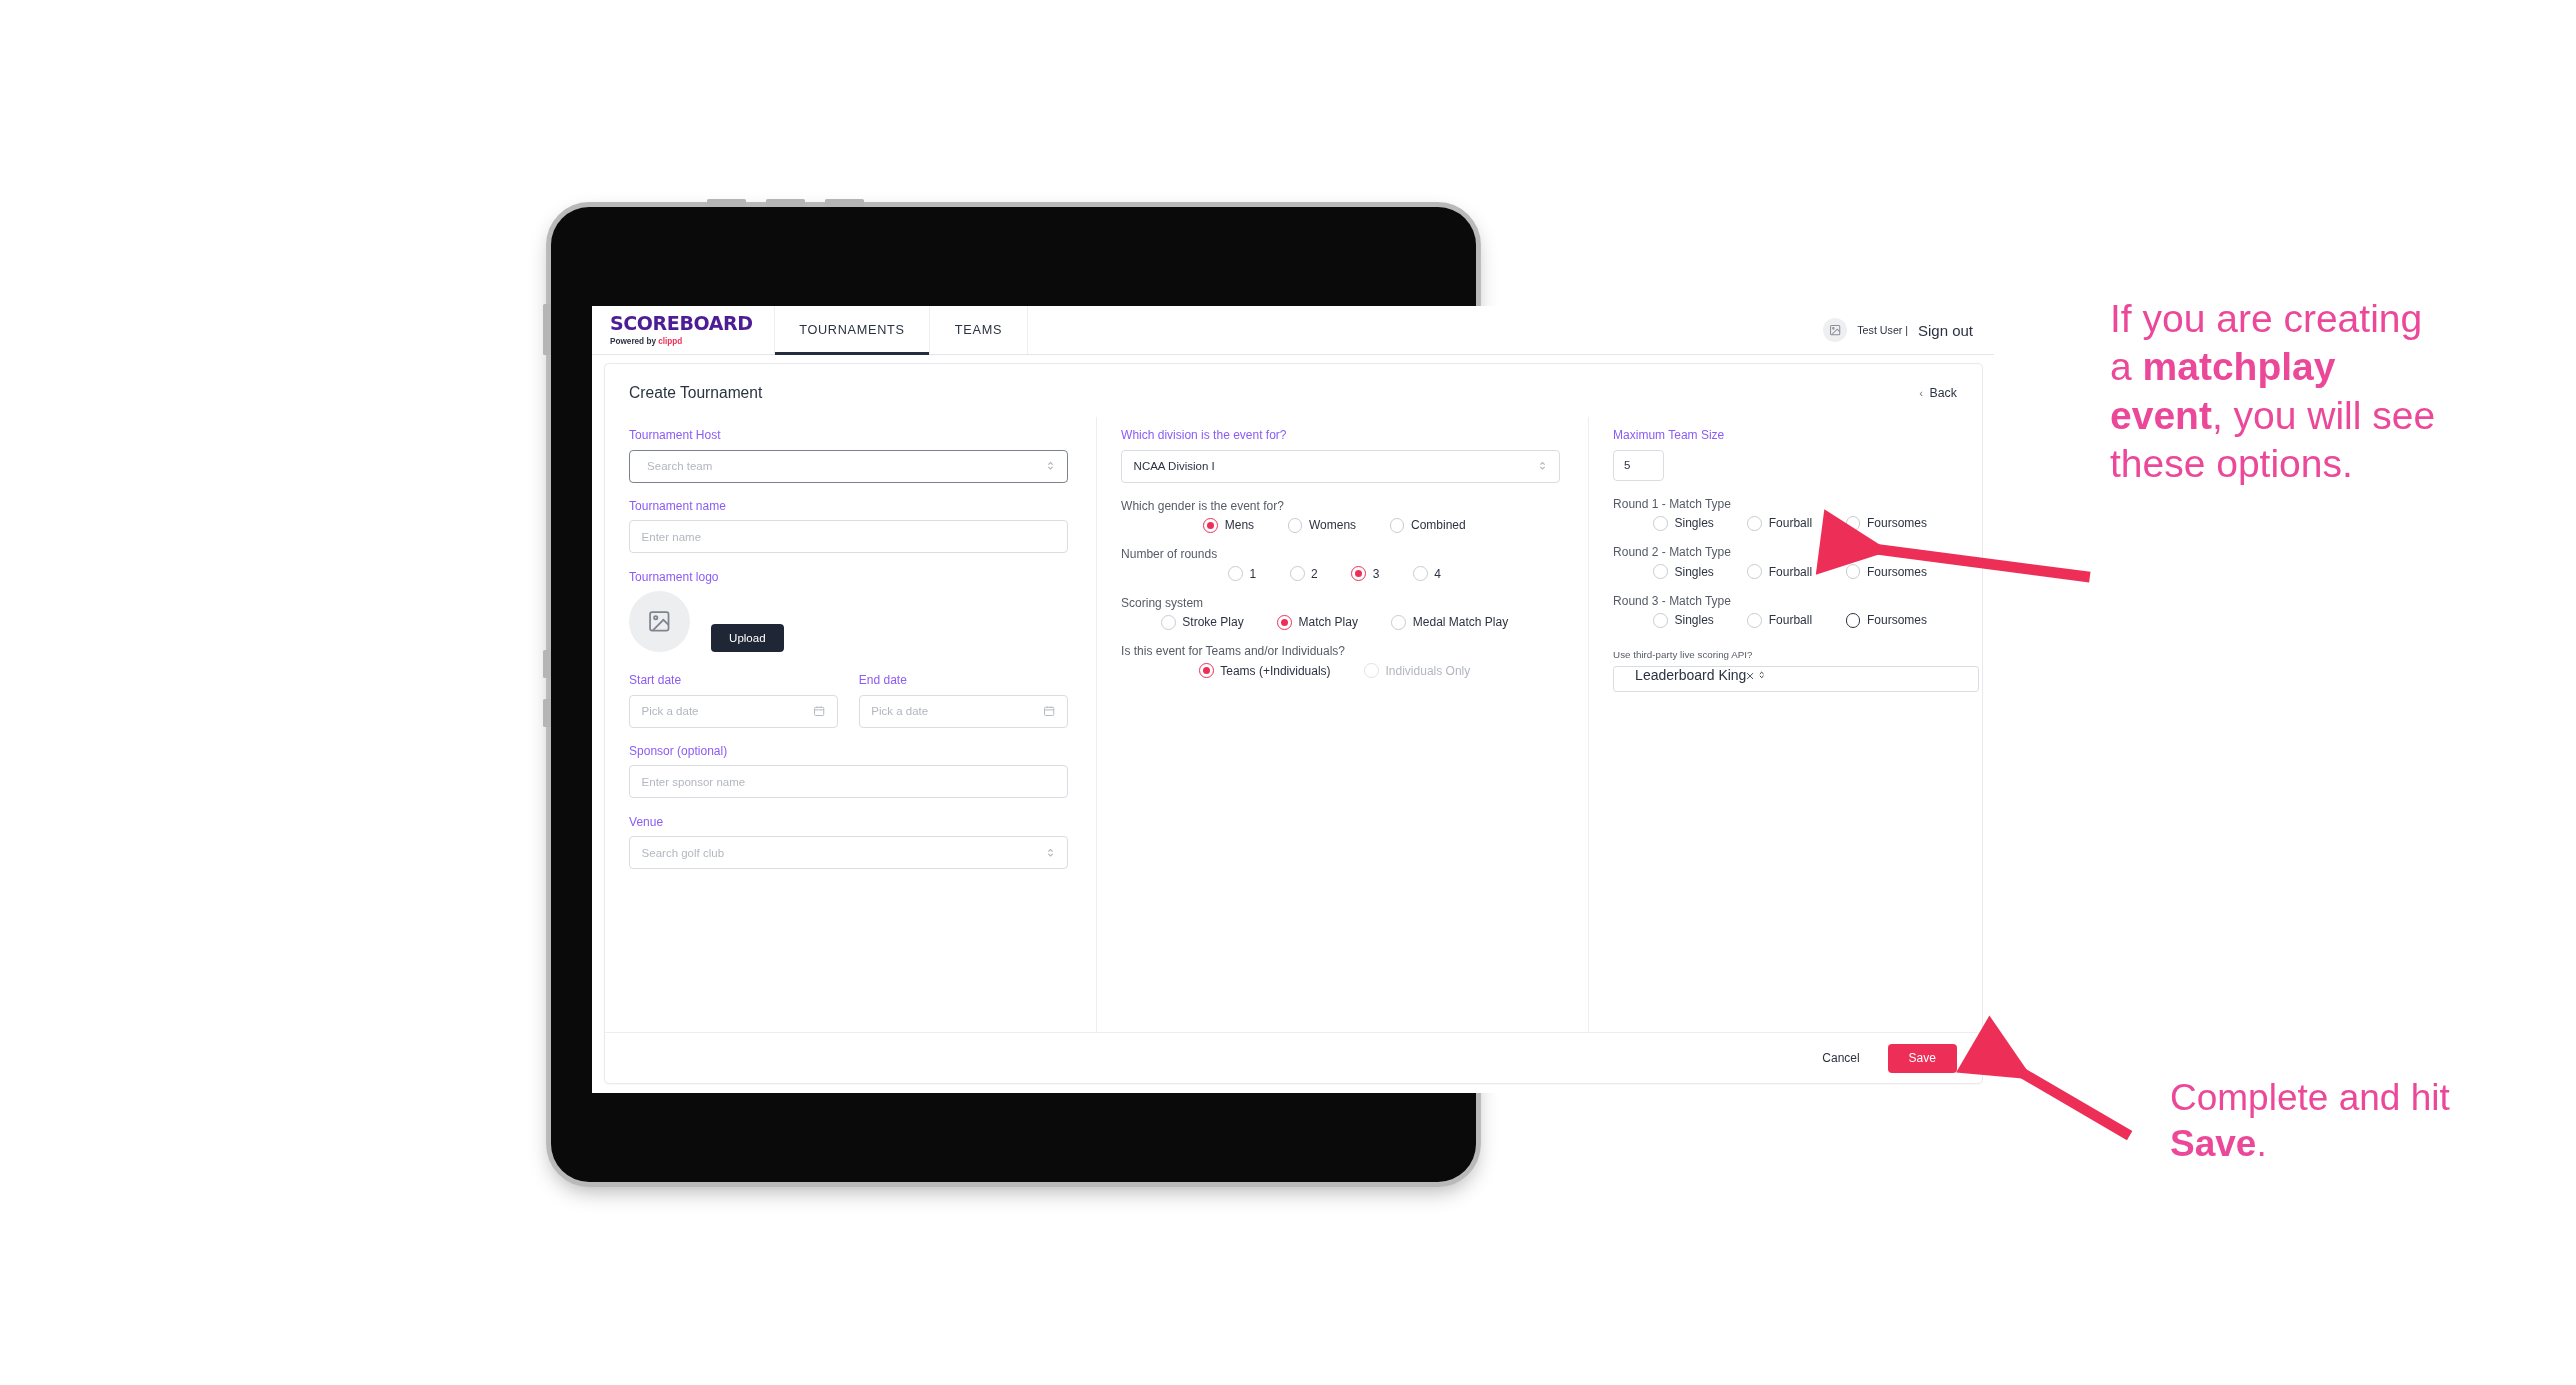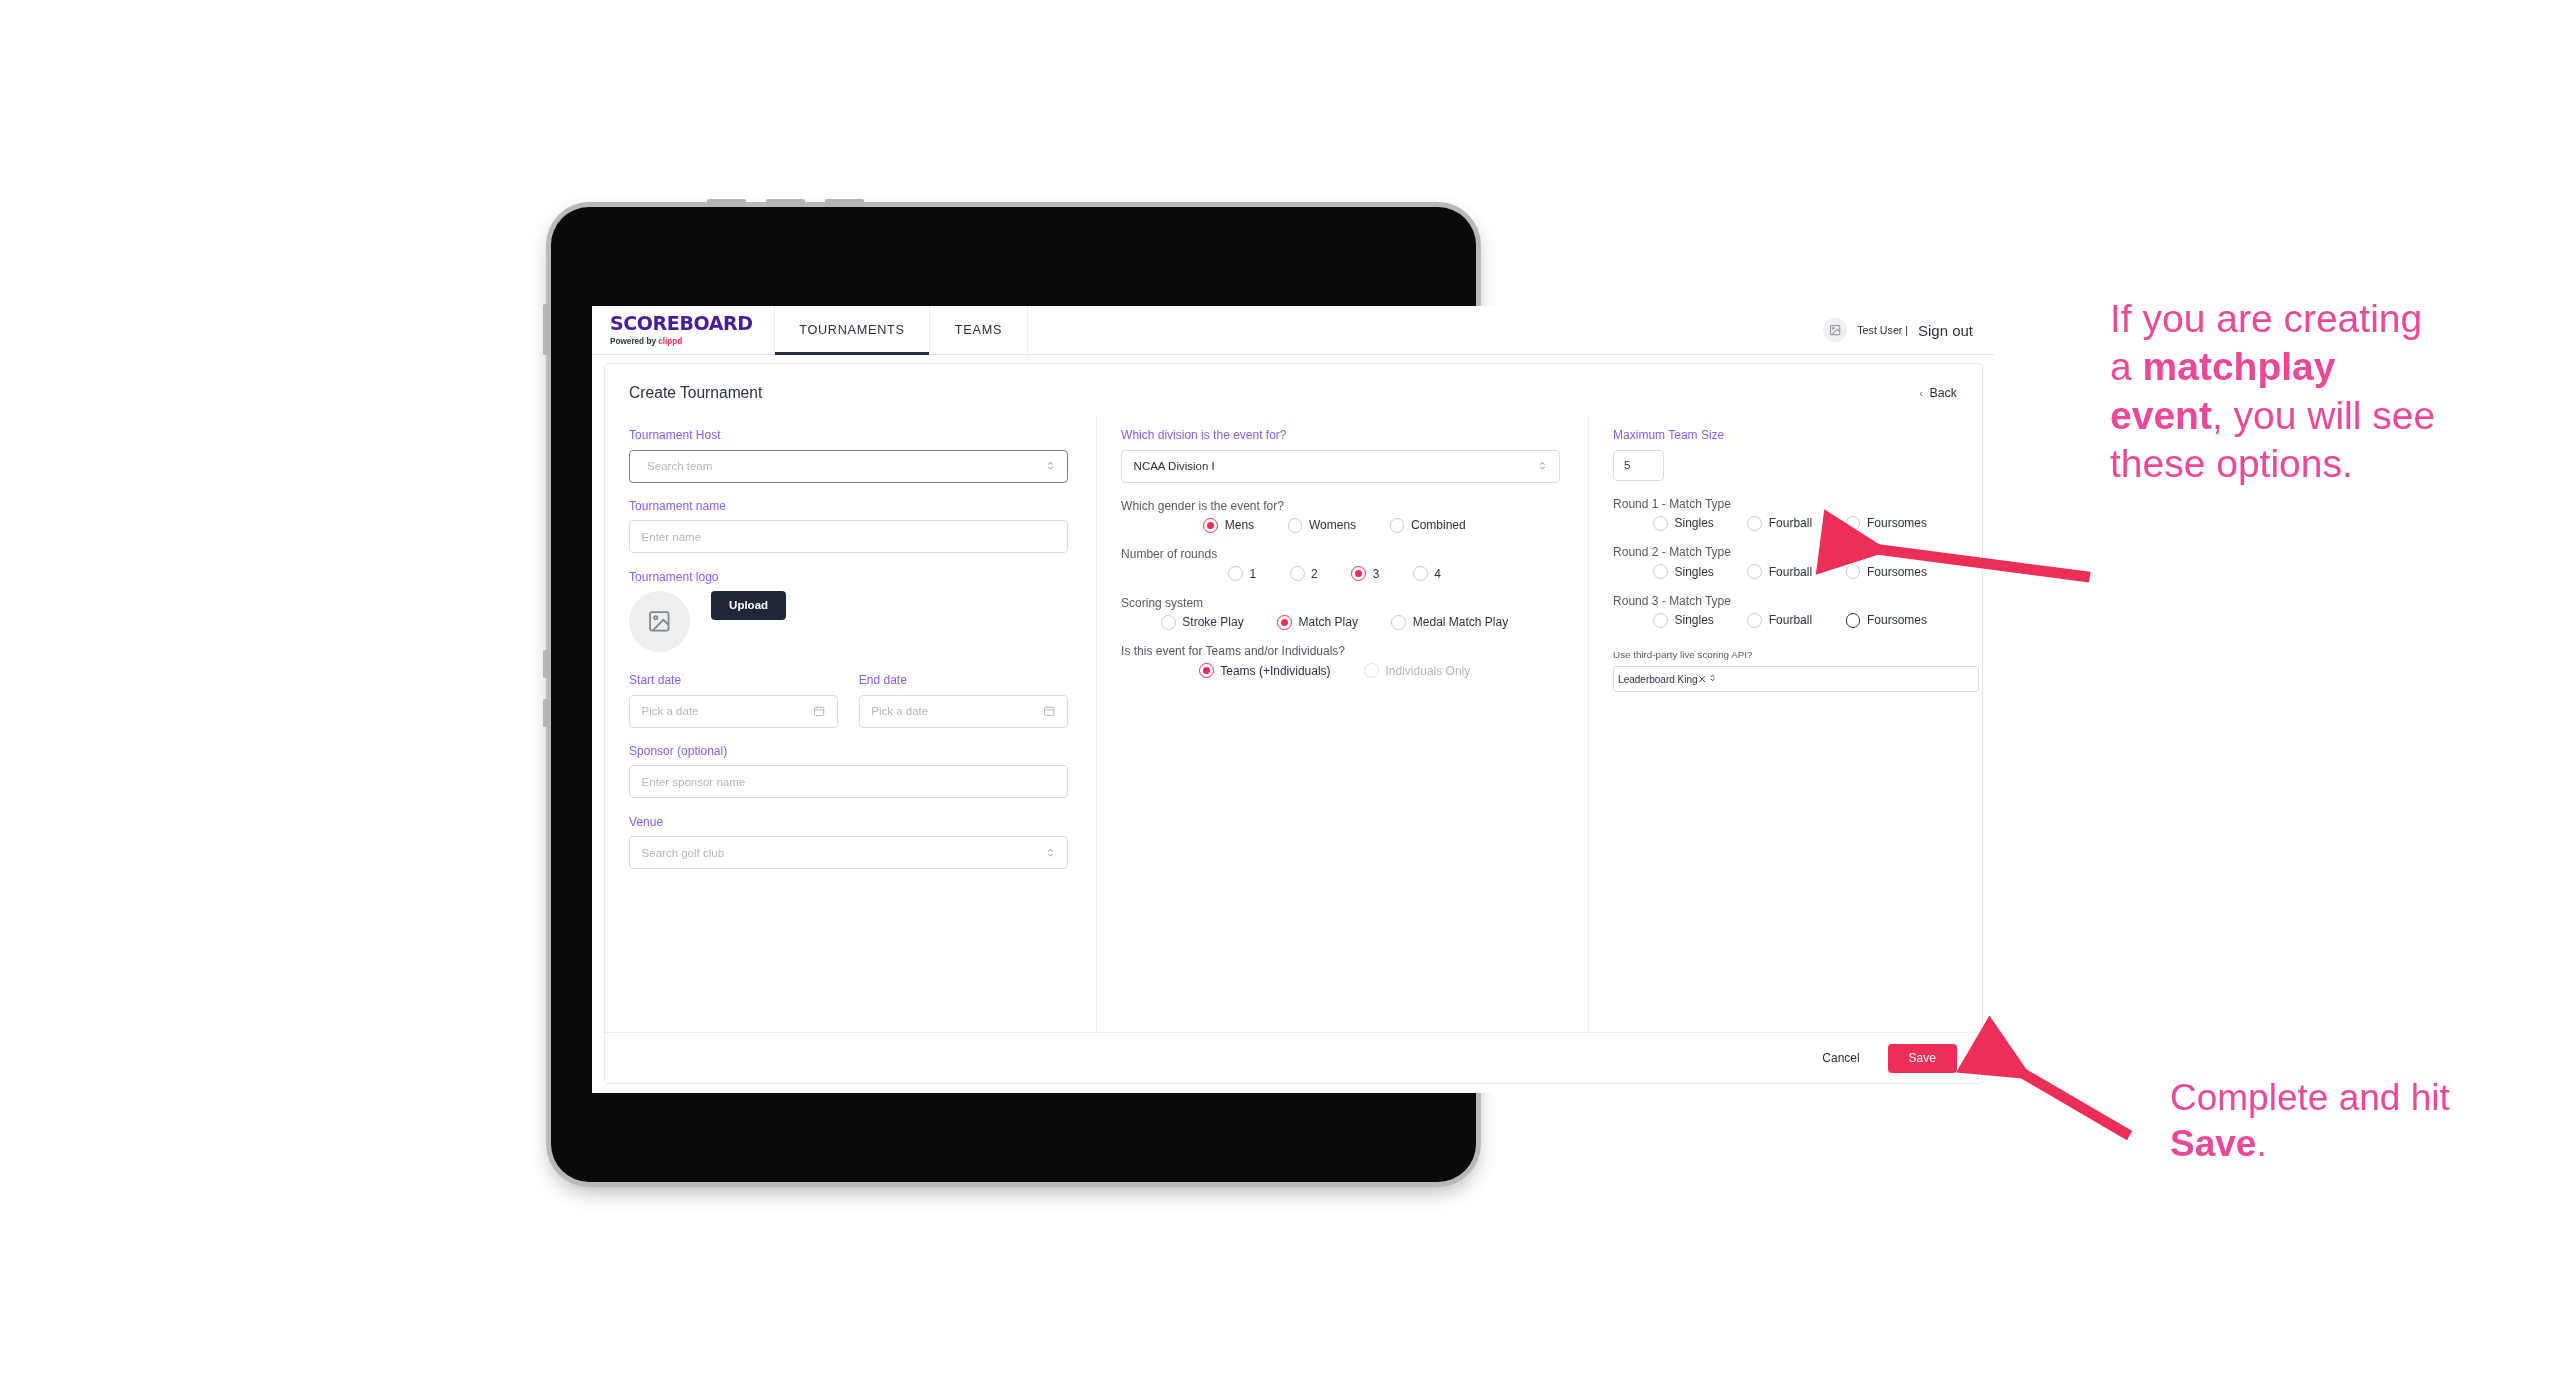"Upload" .logo-row { align-items: flex-start -> flex-end; font-weight: bold -> none }
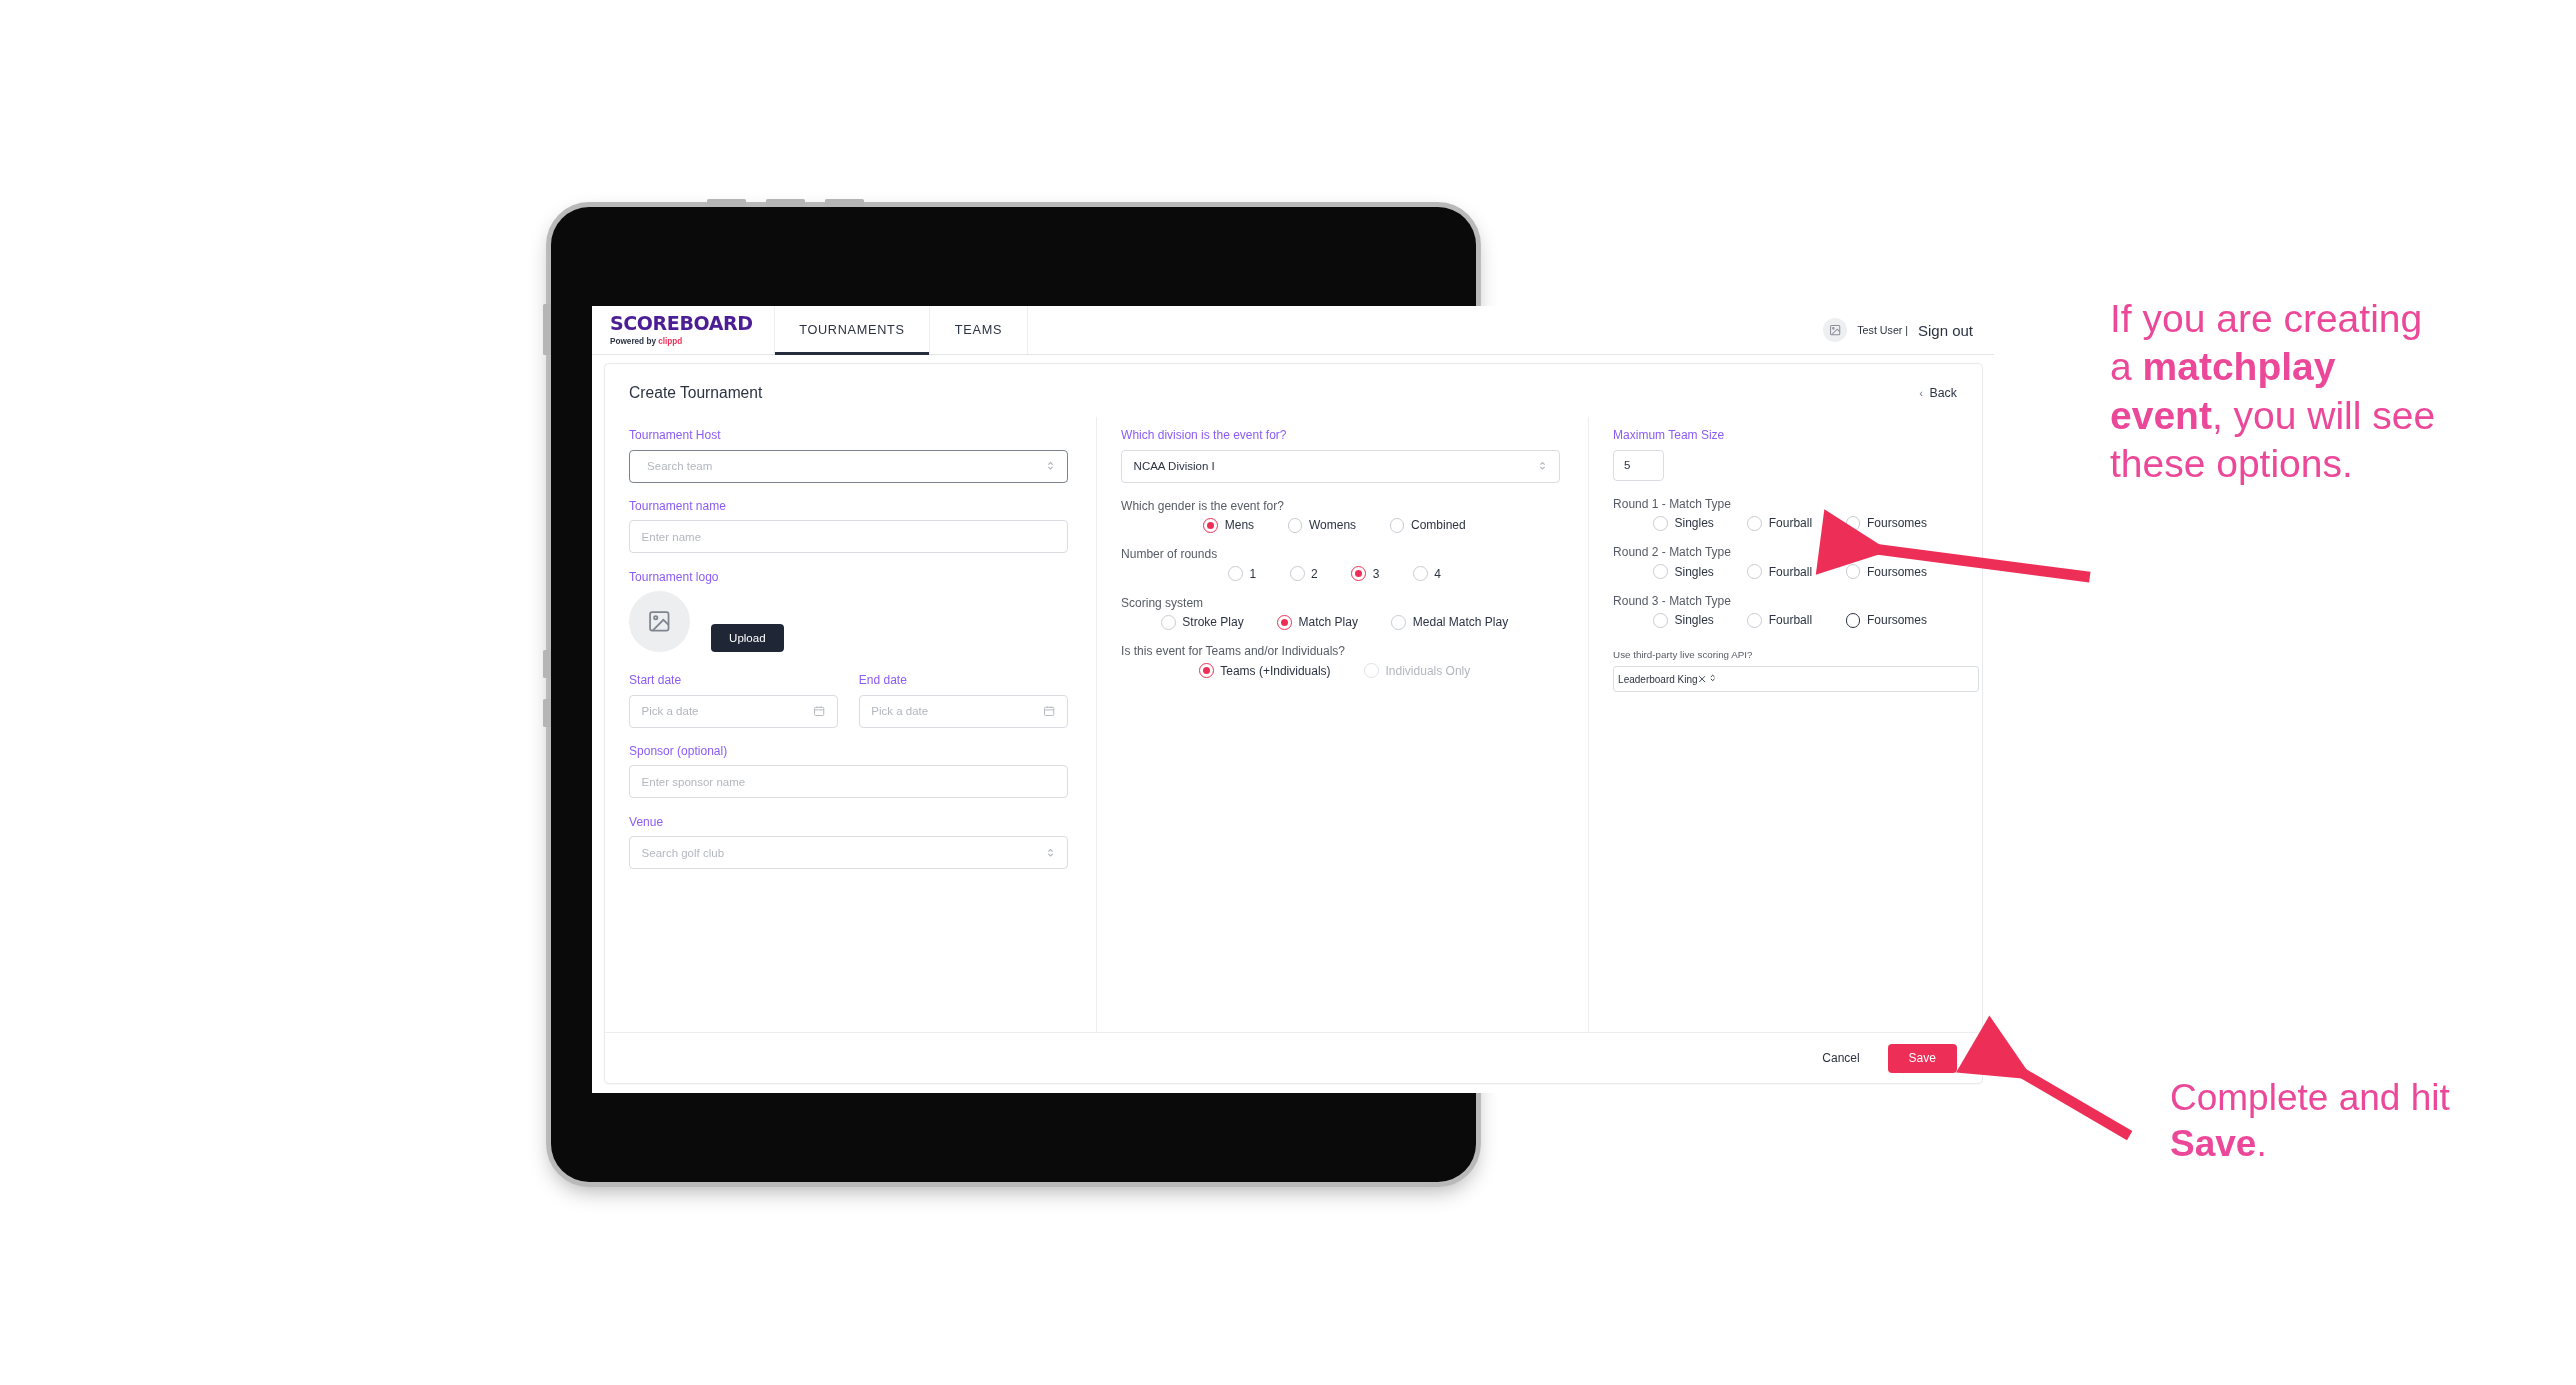"Leaderboard King" .api-input { align-items: center -> none; font-size: 10px -> 14px; padding: 0 4px -> 0 21px }
